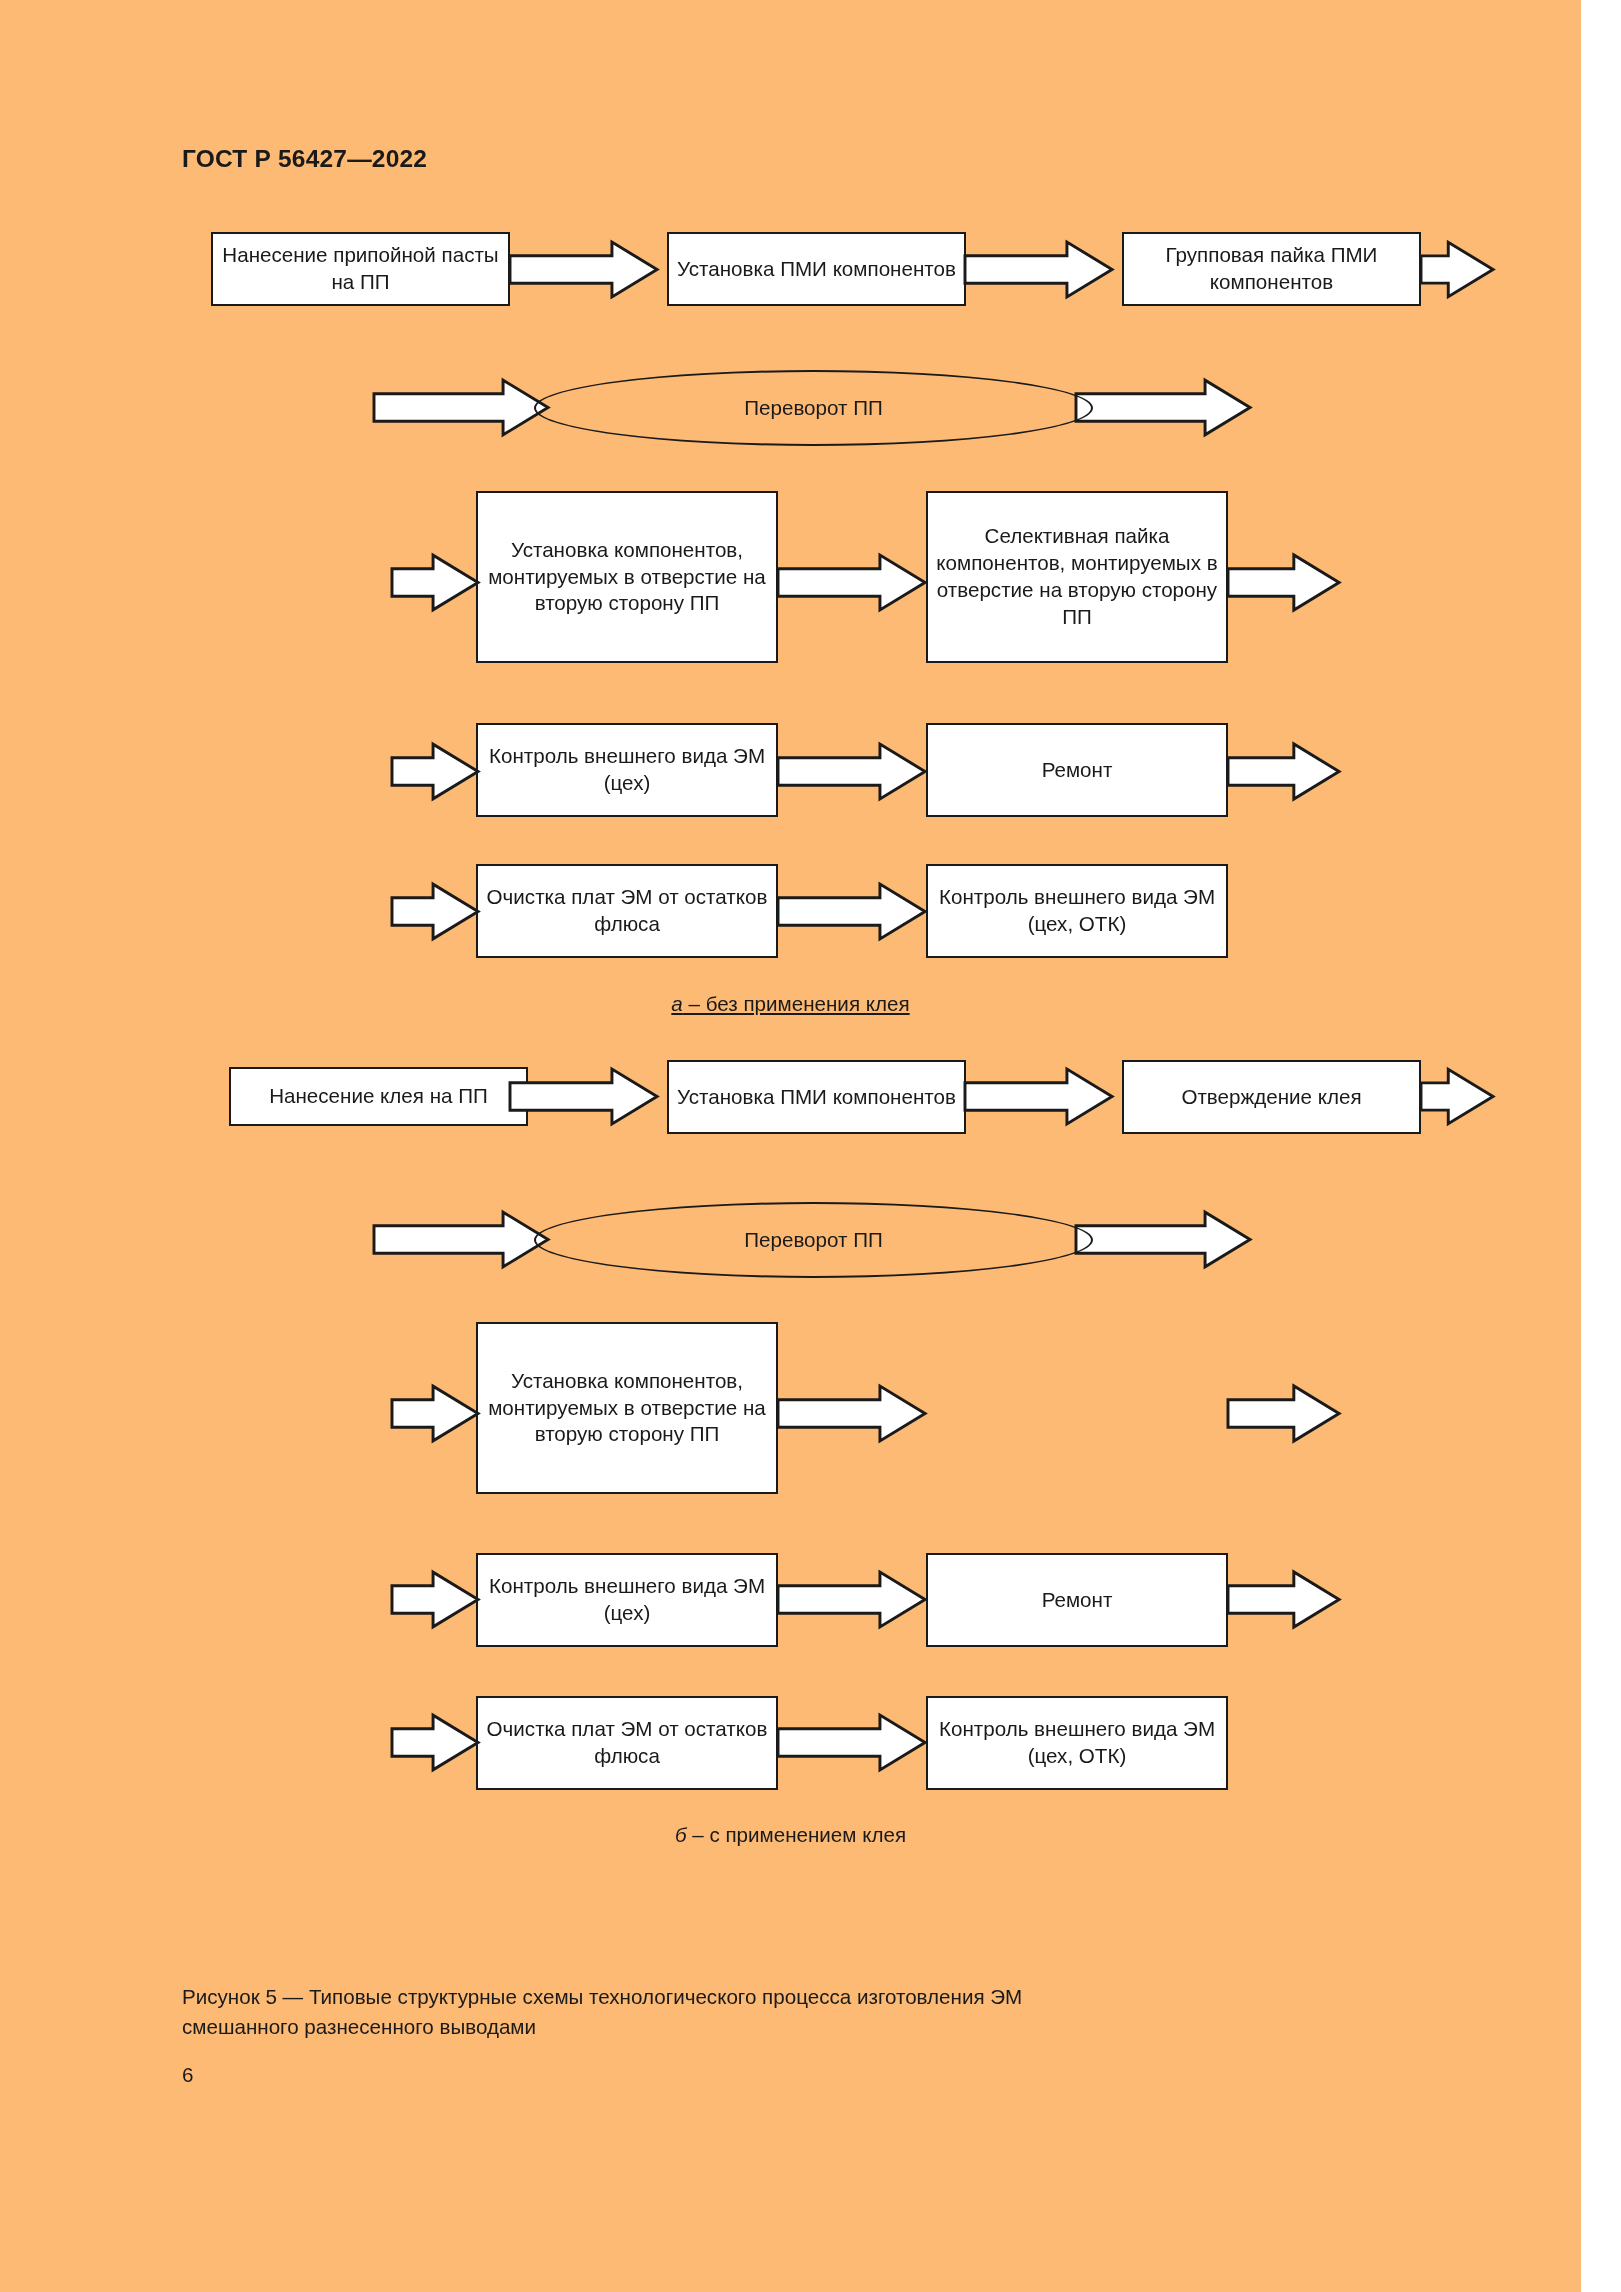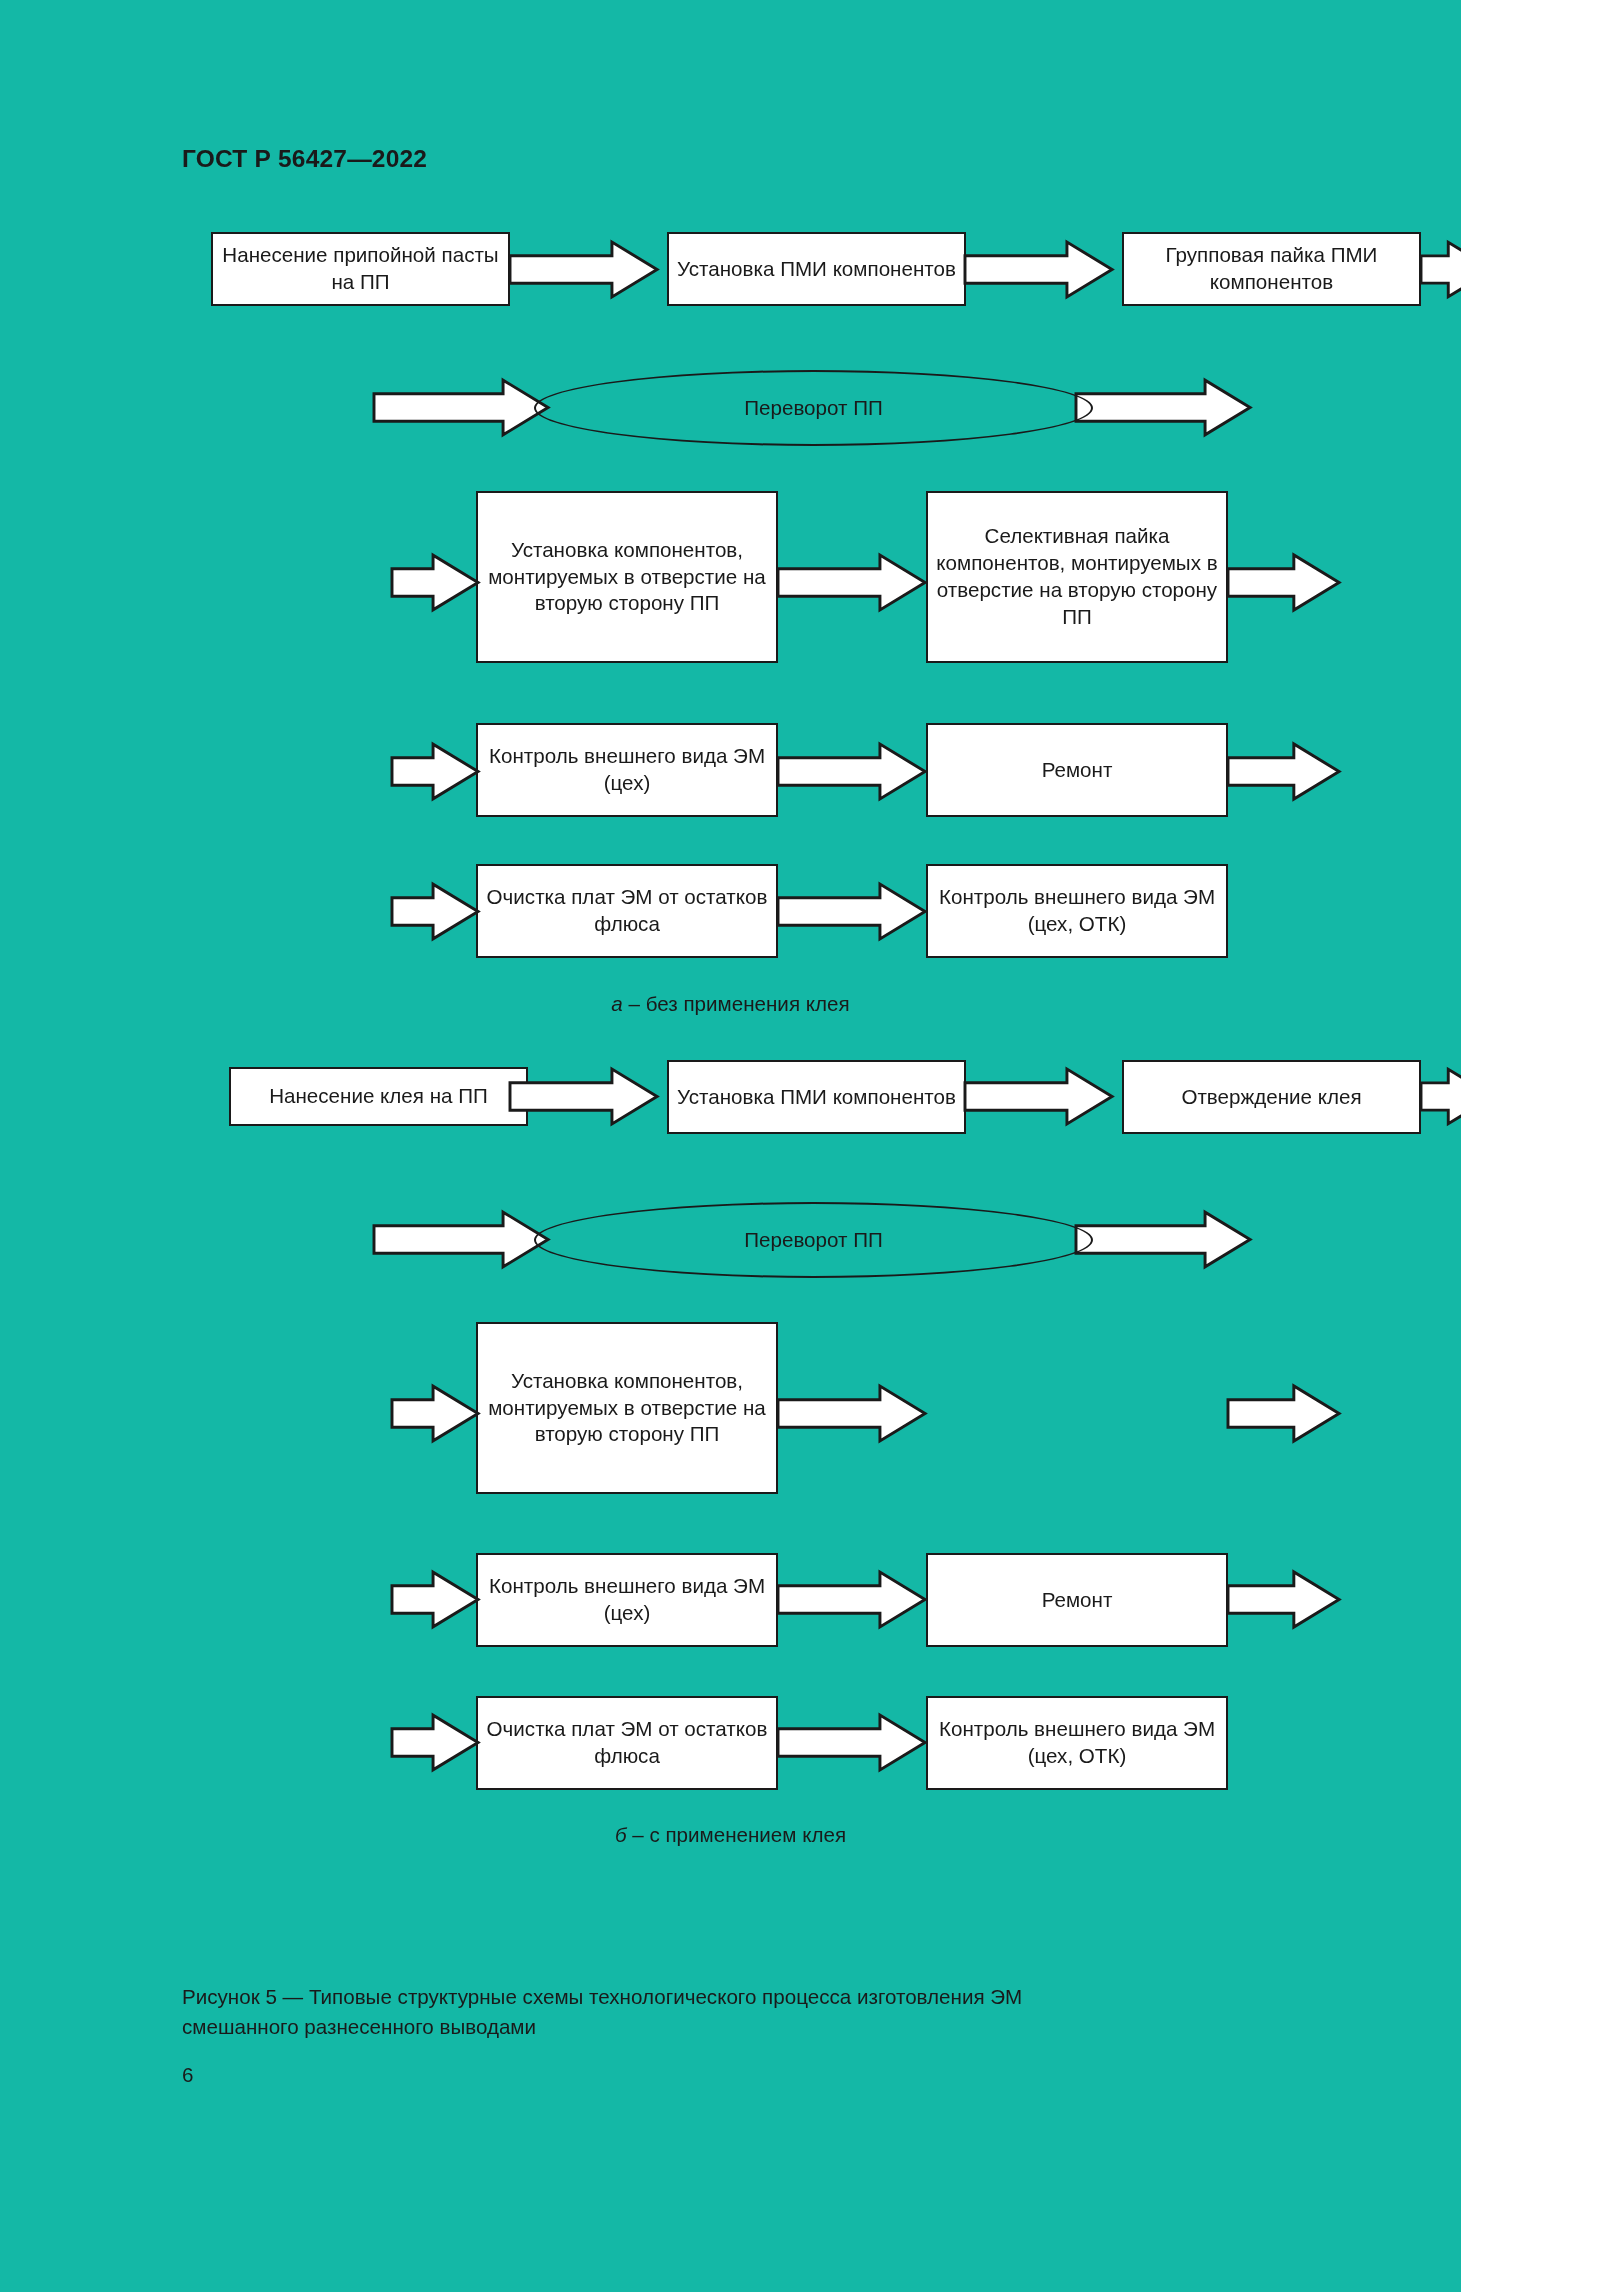"ГОСТ Р 56427—2022" #page { background: #14b8a6 -> #fdba74; width: 1461px -> 1581px }
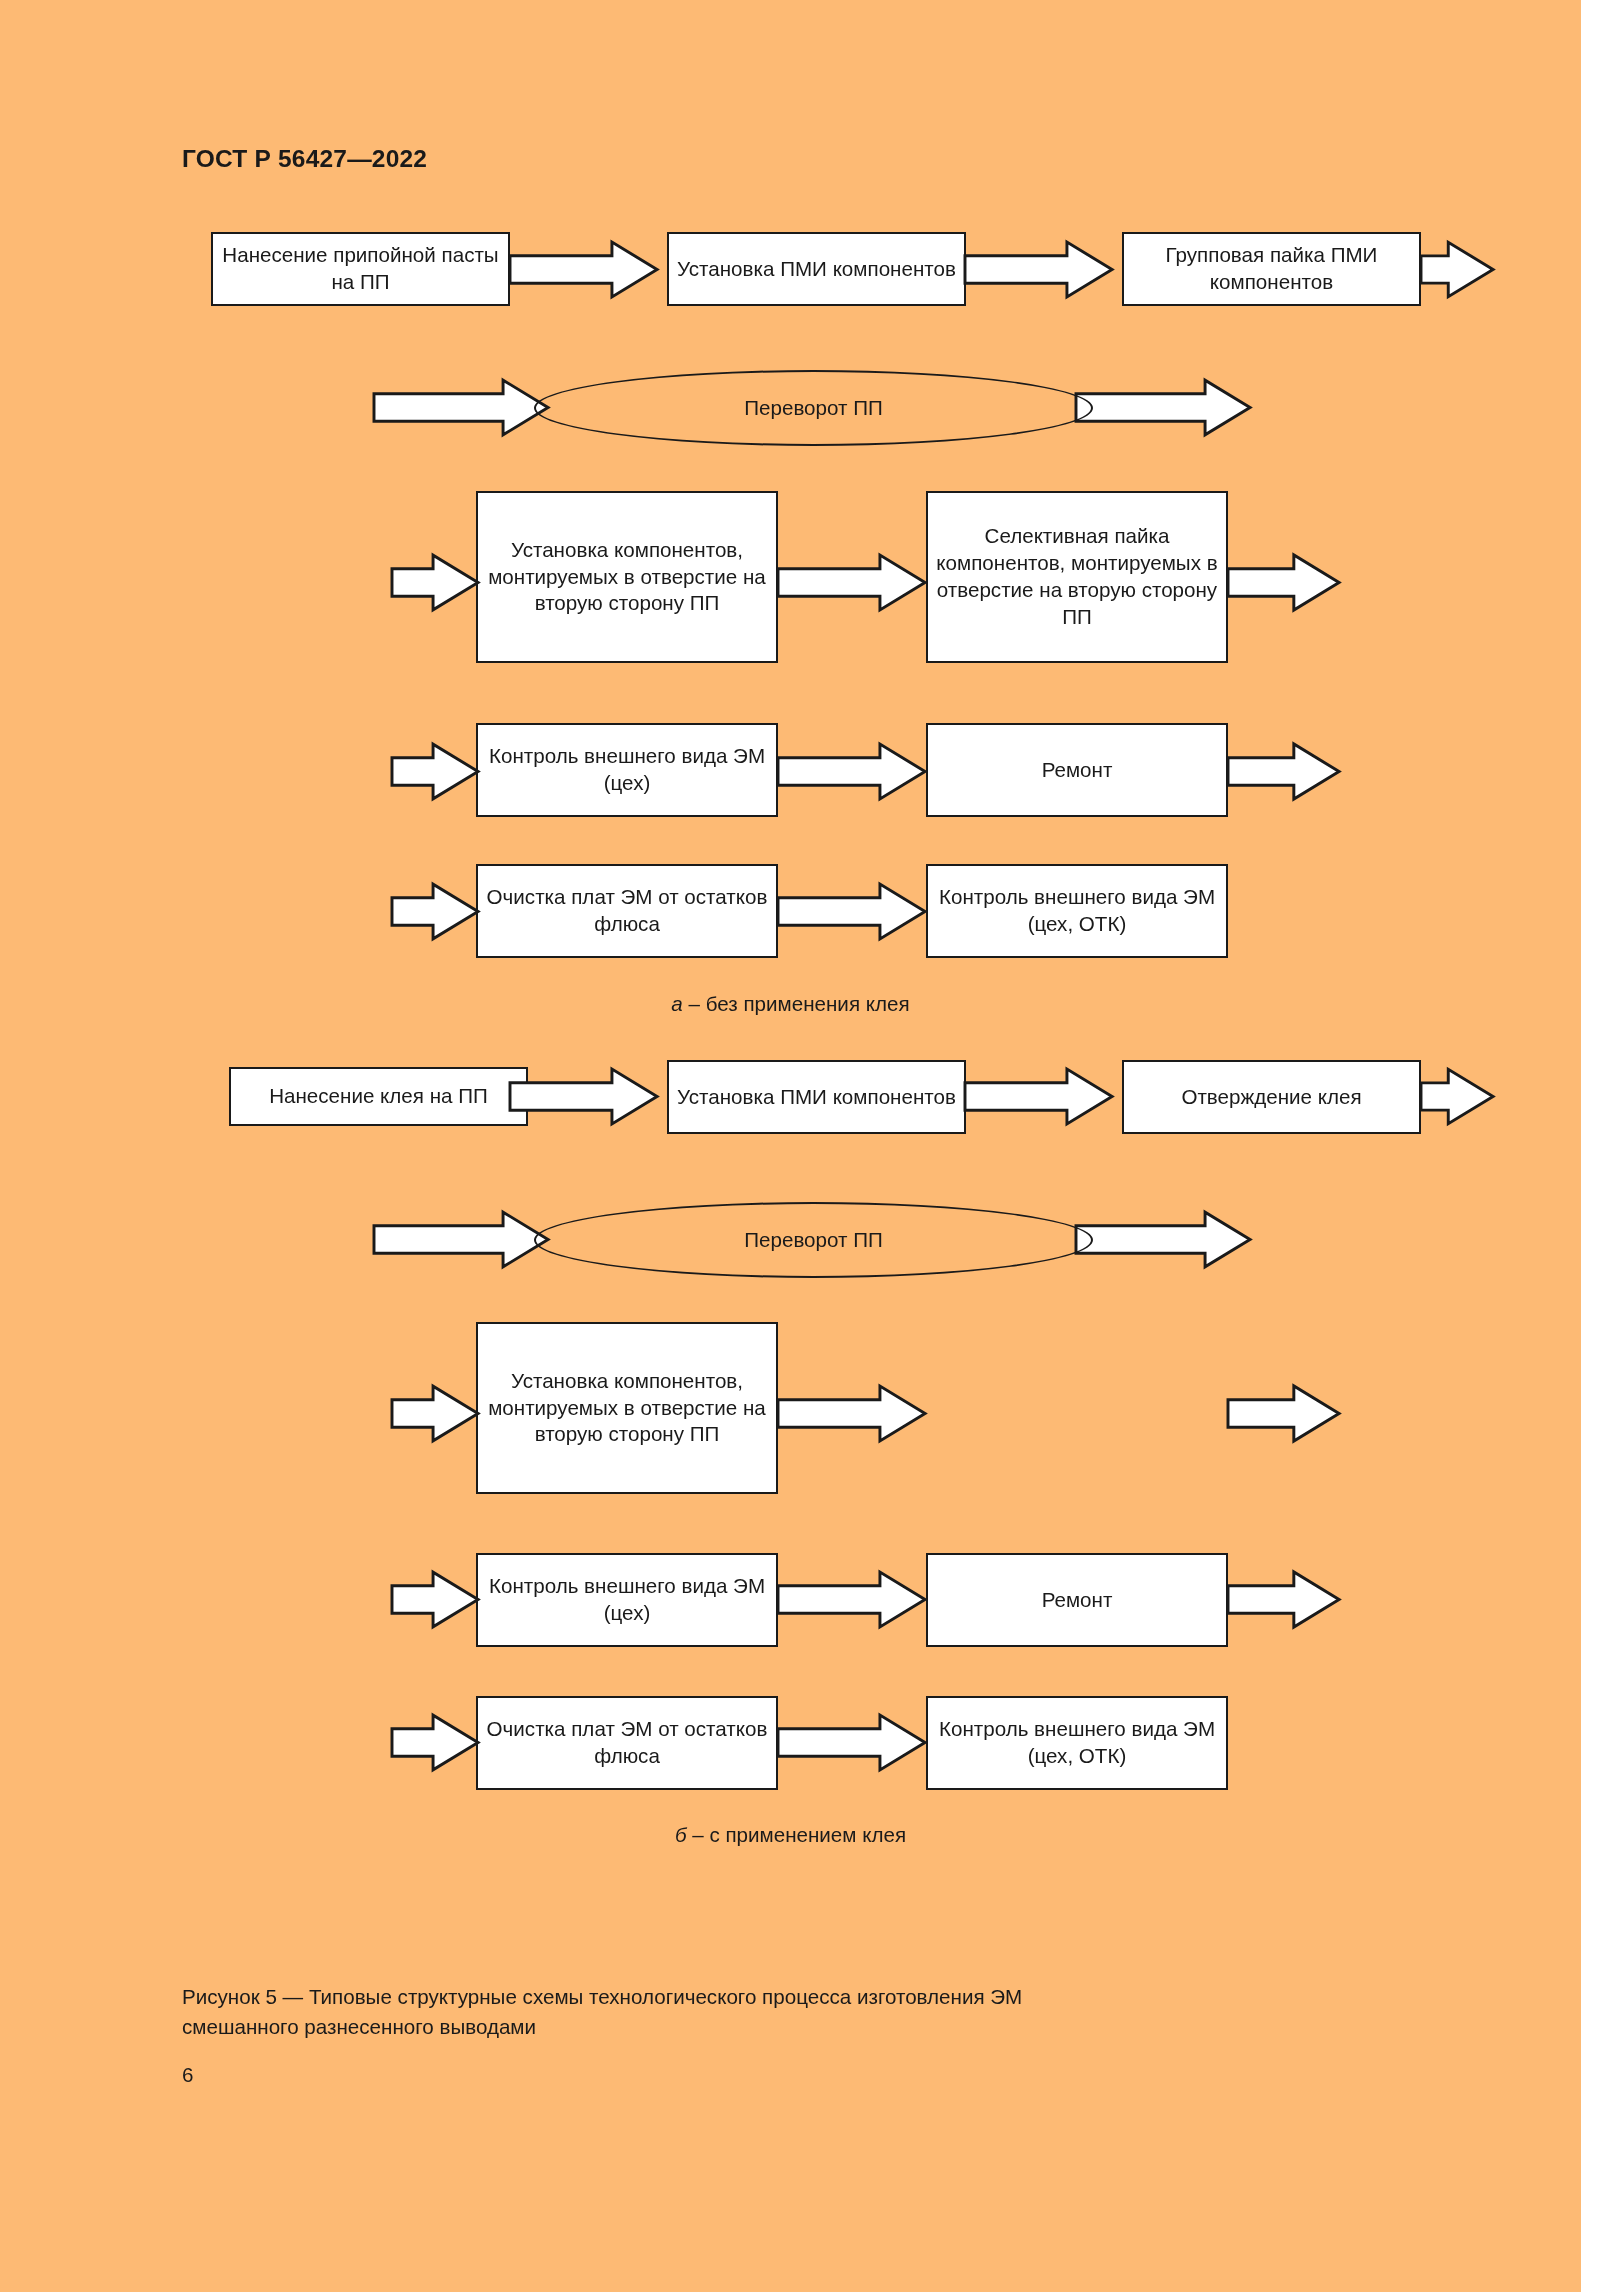"а – без применения клея" div.scheme-caption { text-decoration: none -> underline }
